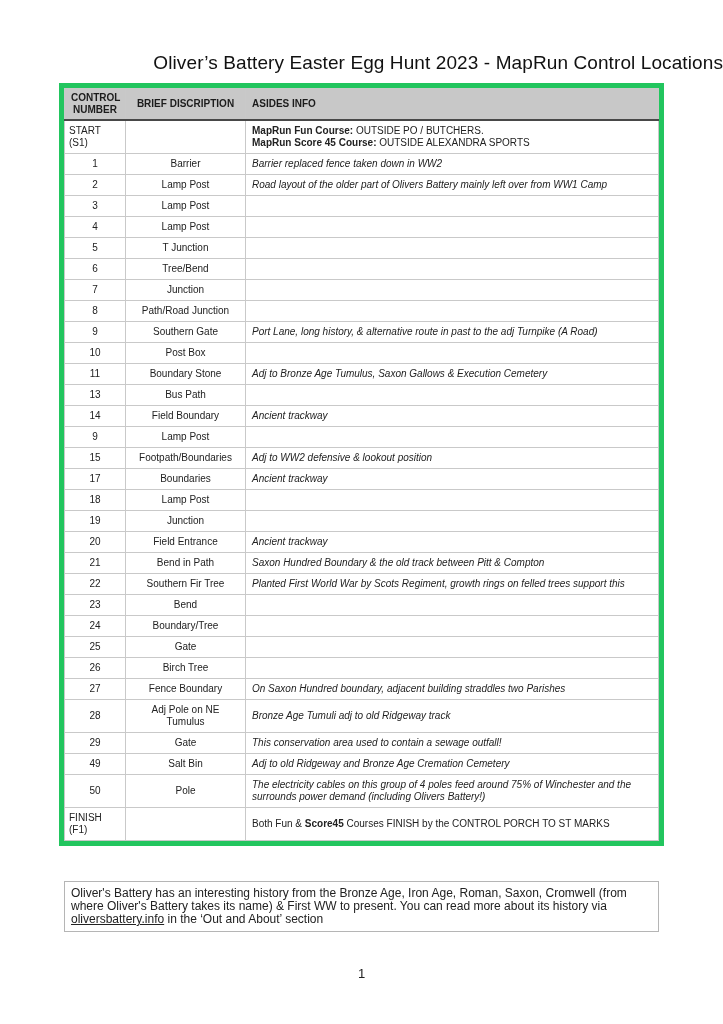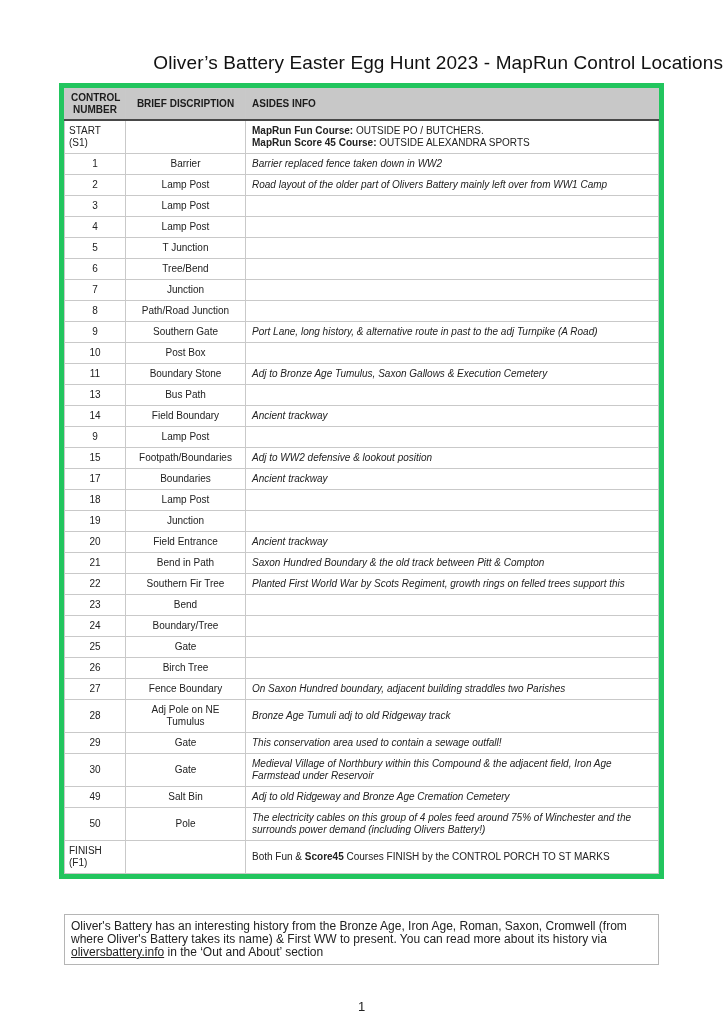"30" tr { html: <tr> <td>30</td> <td>Gate</td> <td><span>Medieval Village of Northbury within this Compound &amp; the adjacent field, Iron Age Farmstead under Reservoir</span></td> </tr> -> none }
